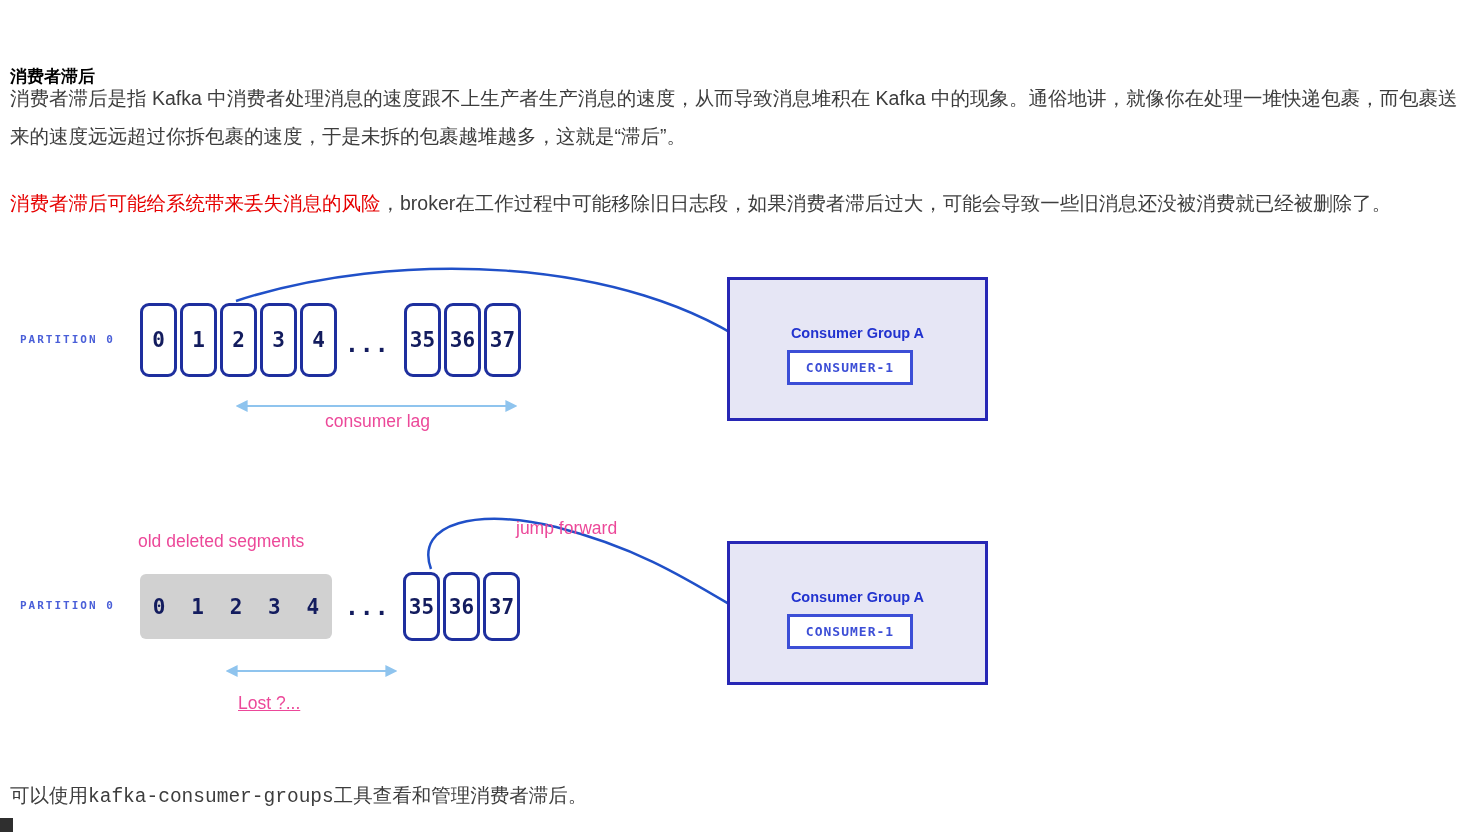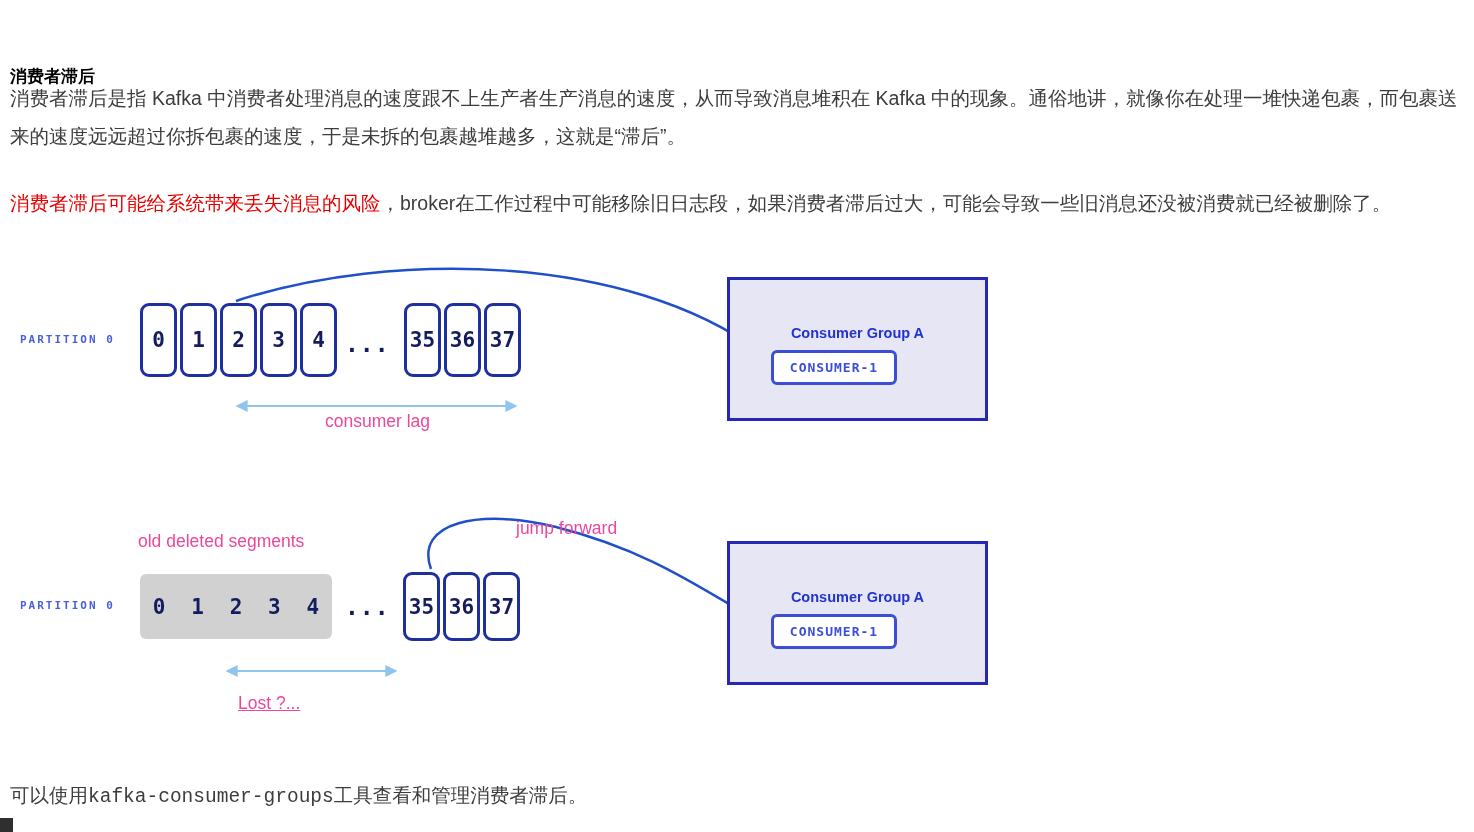"CONSUMER-1" .consumer-box { border-radius: 6px -> 0; left: 41px -> 57px }
